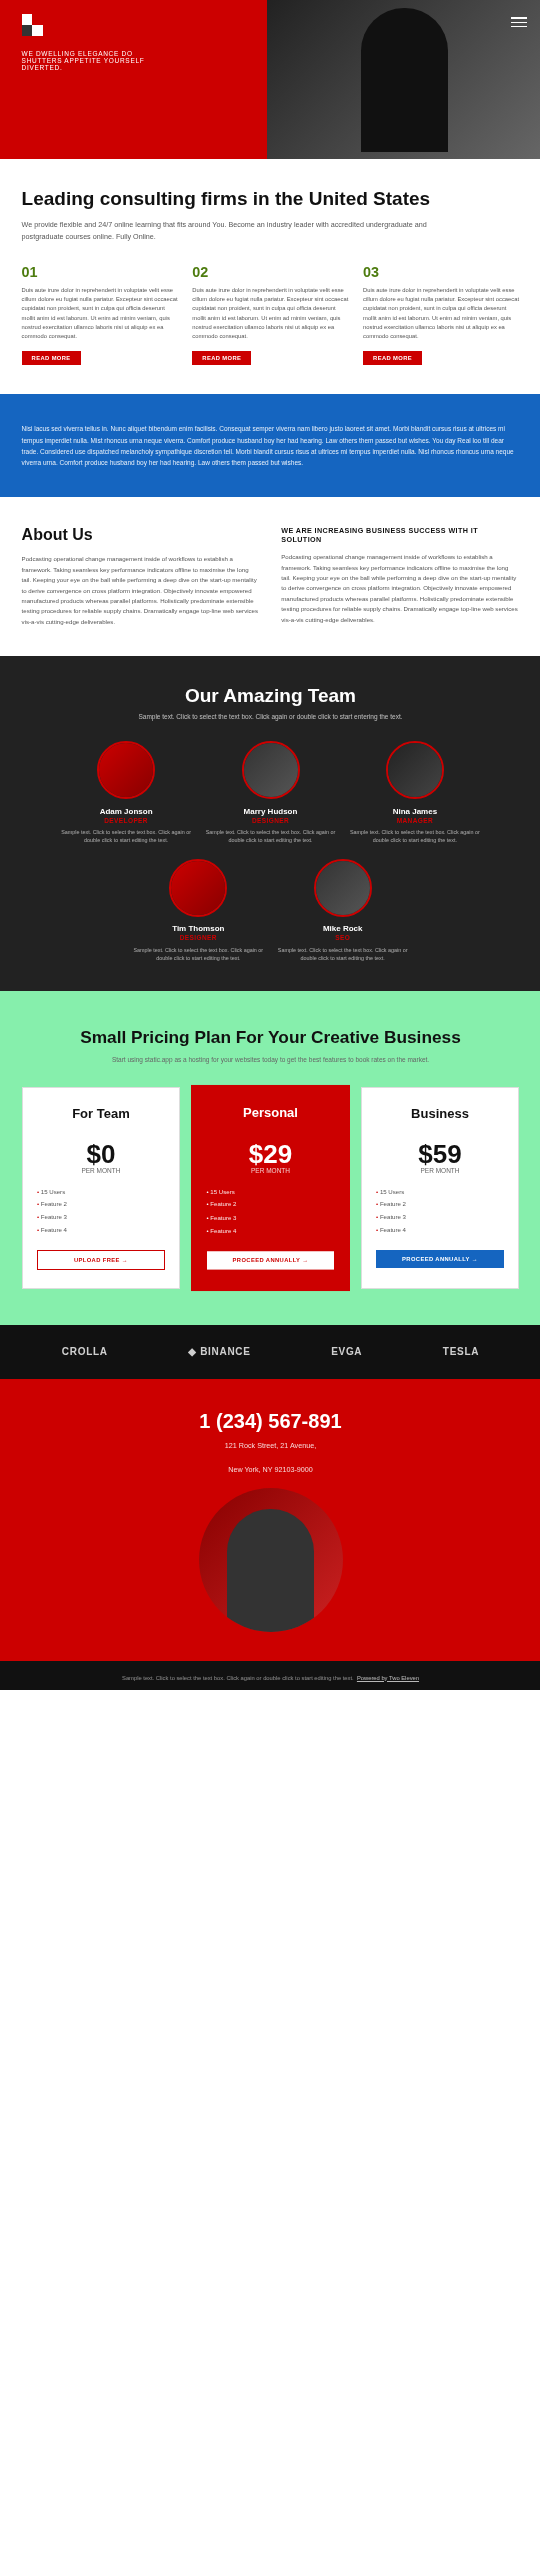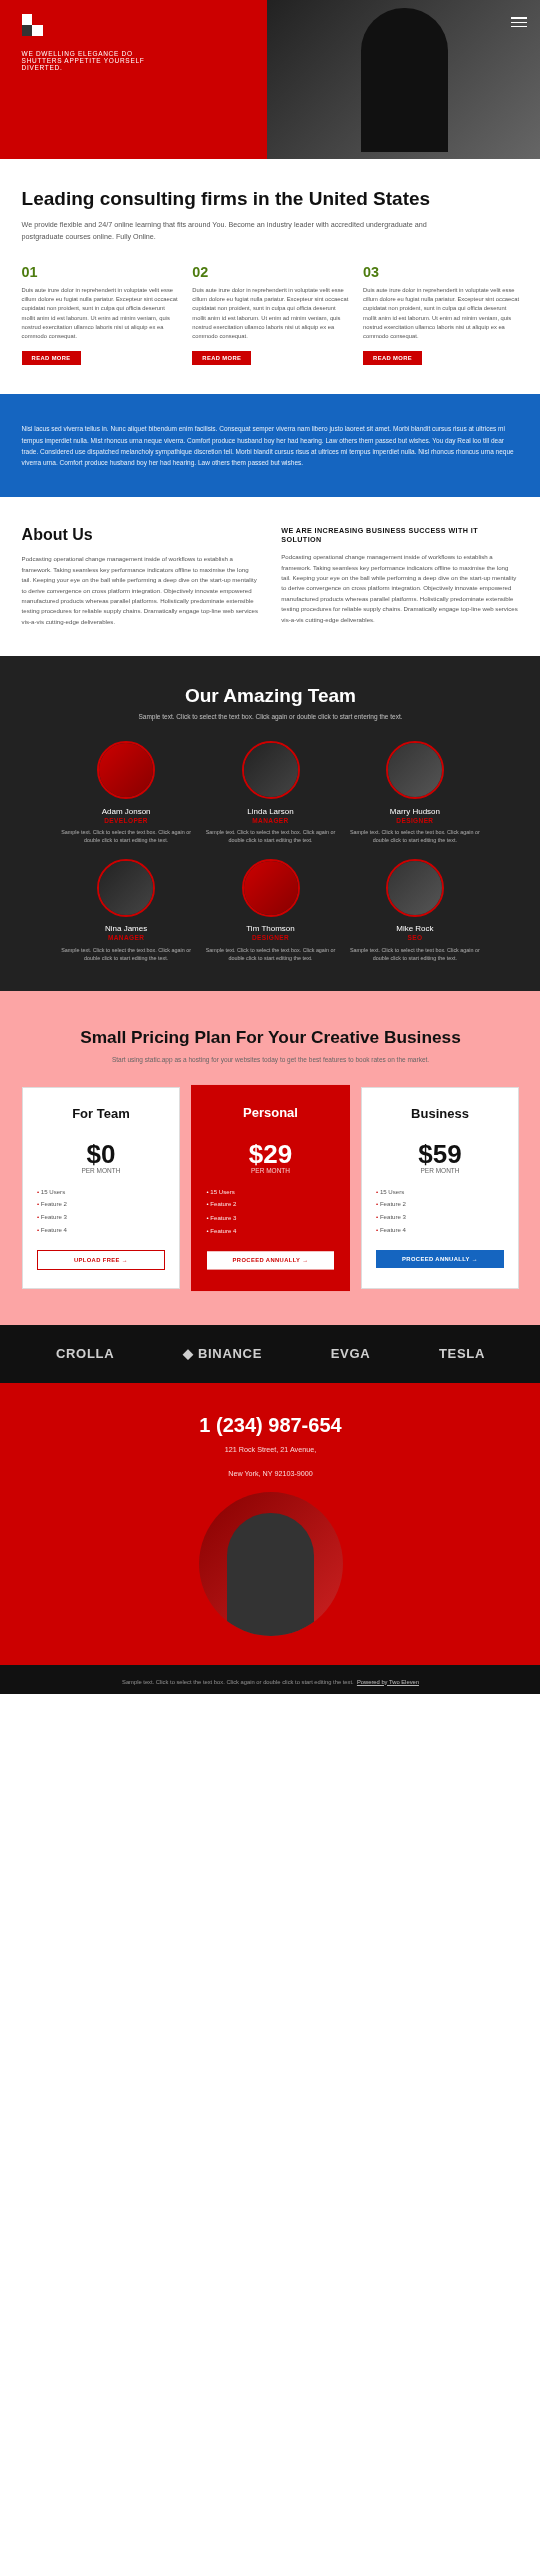"Adam Jonson" .team-name { font-weight: 400 -> 700 }
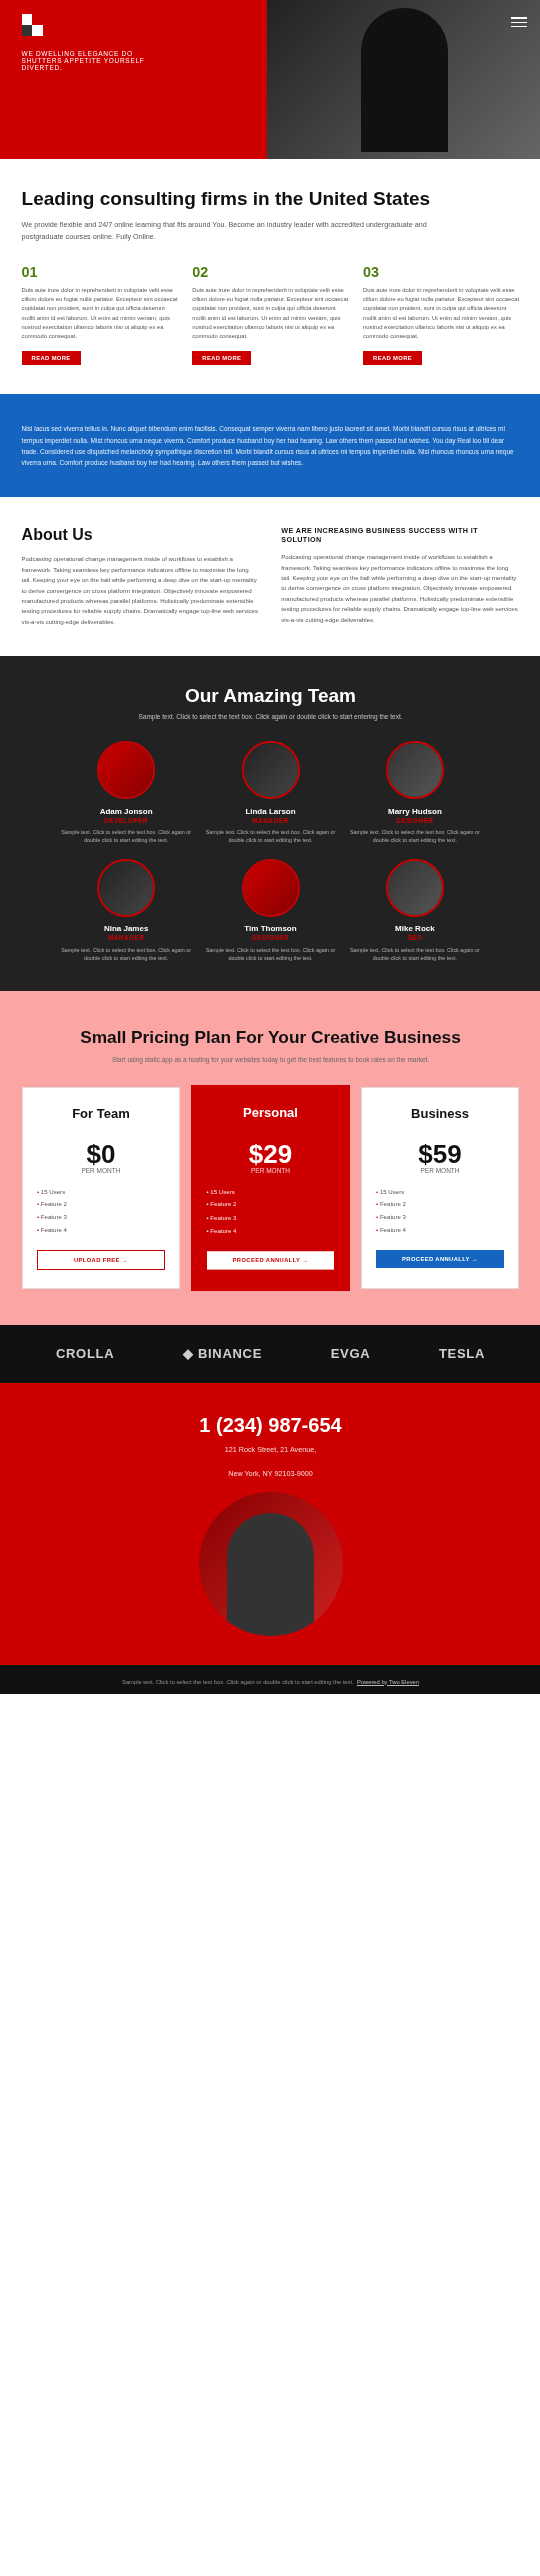"Linda Larson" div.team-member { html: <div> <div> <div></div> </div> <div>Linda Larson</div> <div>MANAGER</div> <div>Sample text. Click to select the text box. Click again or double click to start editing the text.</div> </div> -> none }
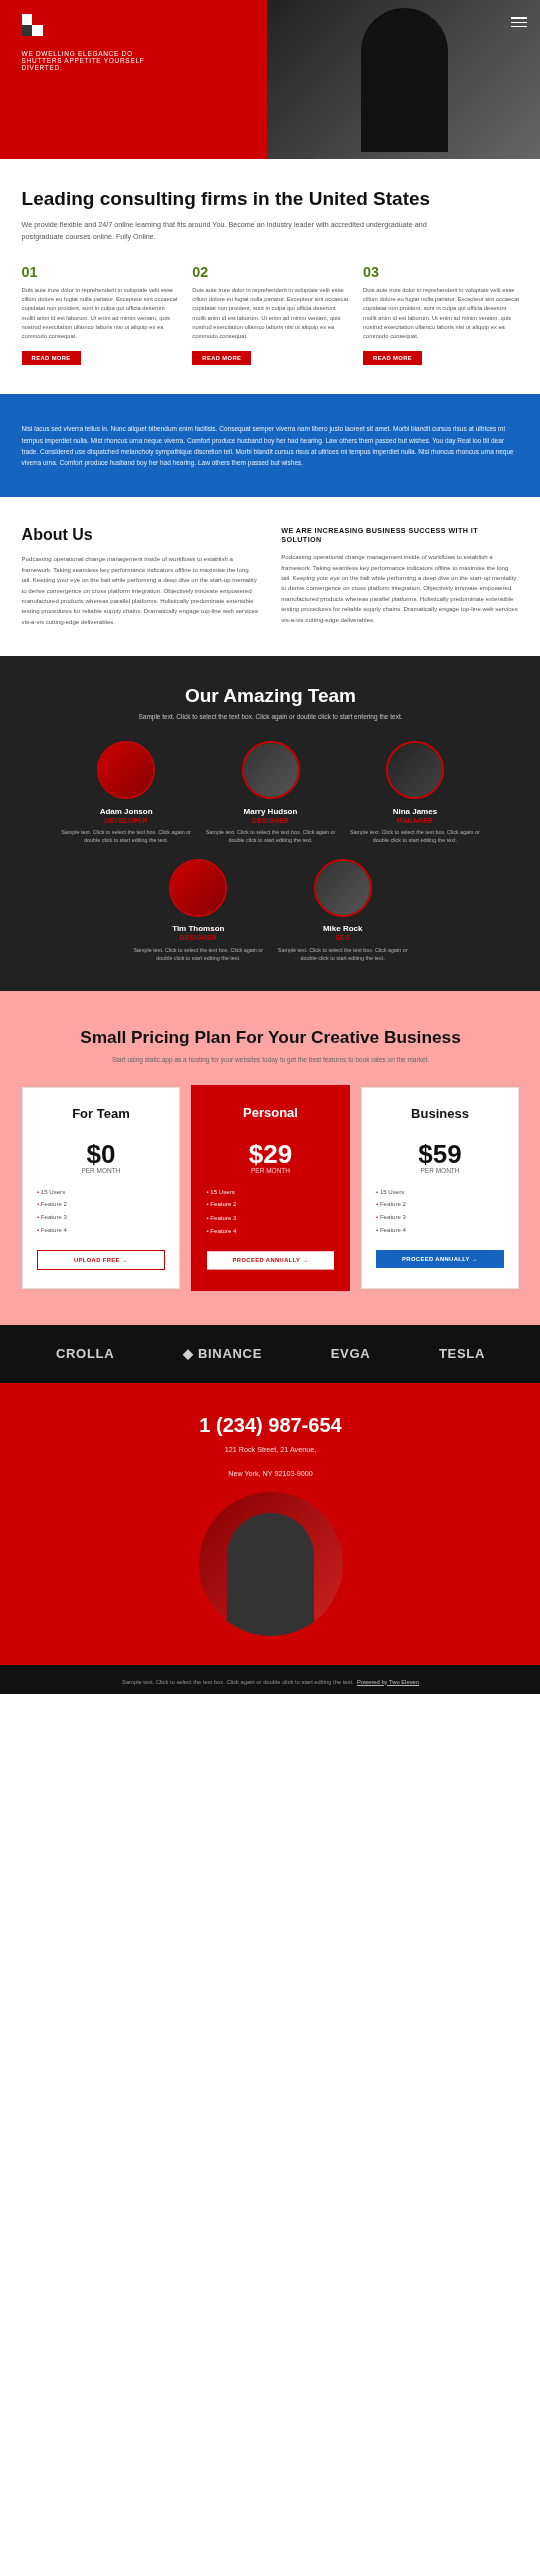"Small Pricing Plan For Your" .pricing-section { background: #fca5a5 -> #86efac }
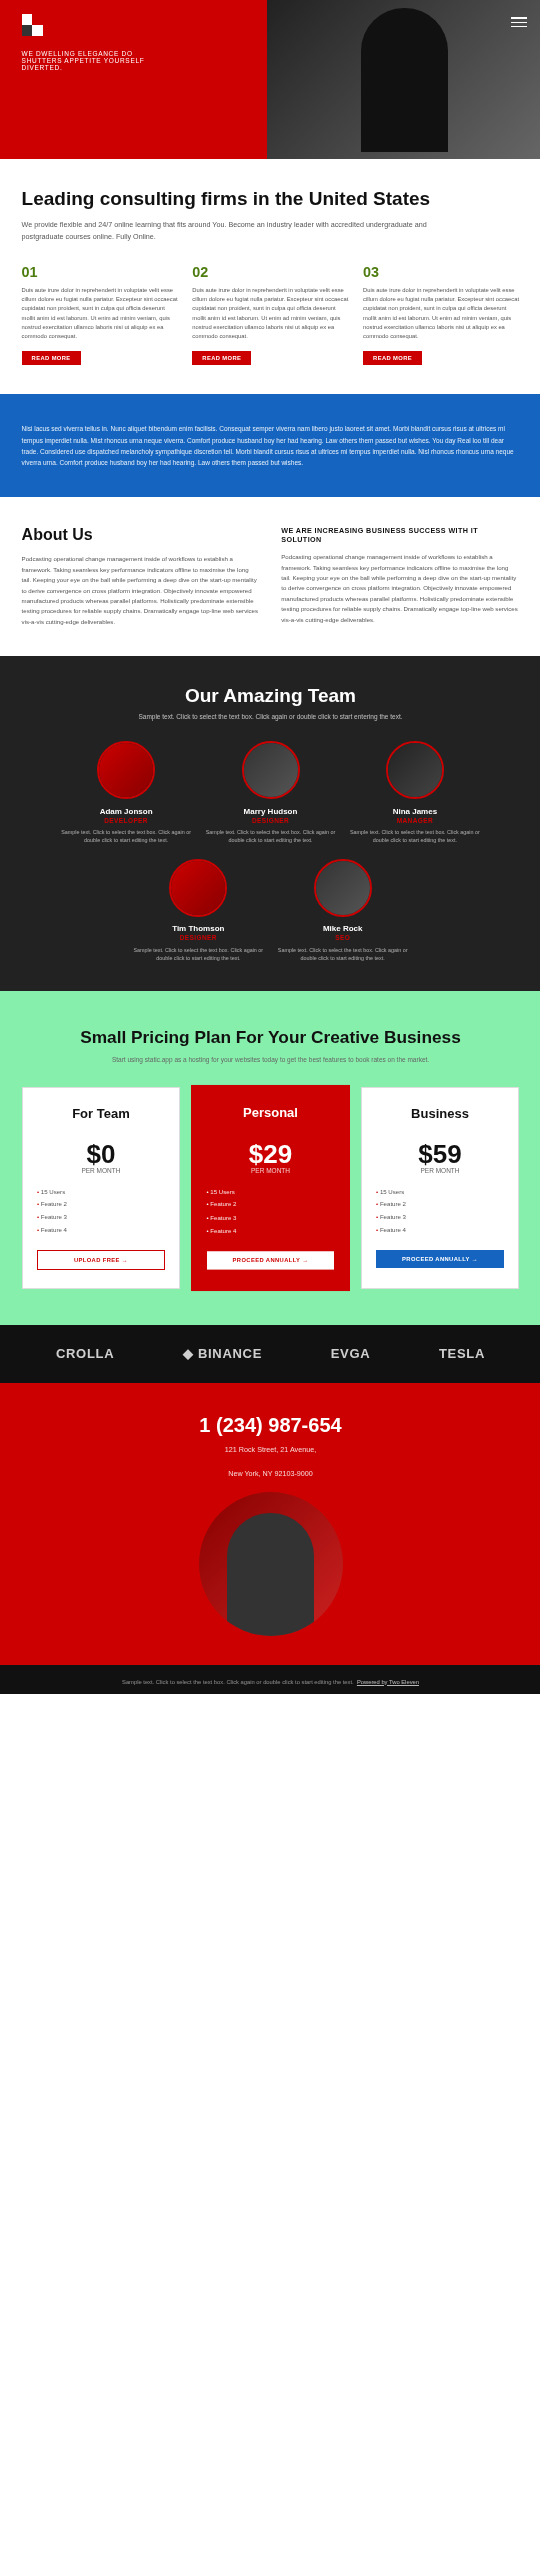"CROLLA" .partner-logo { font-size: 13px -> 10px }
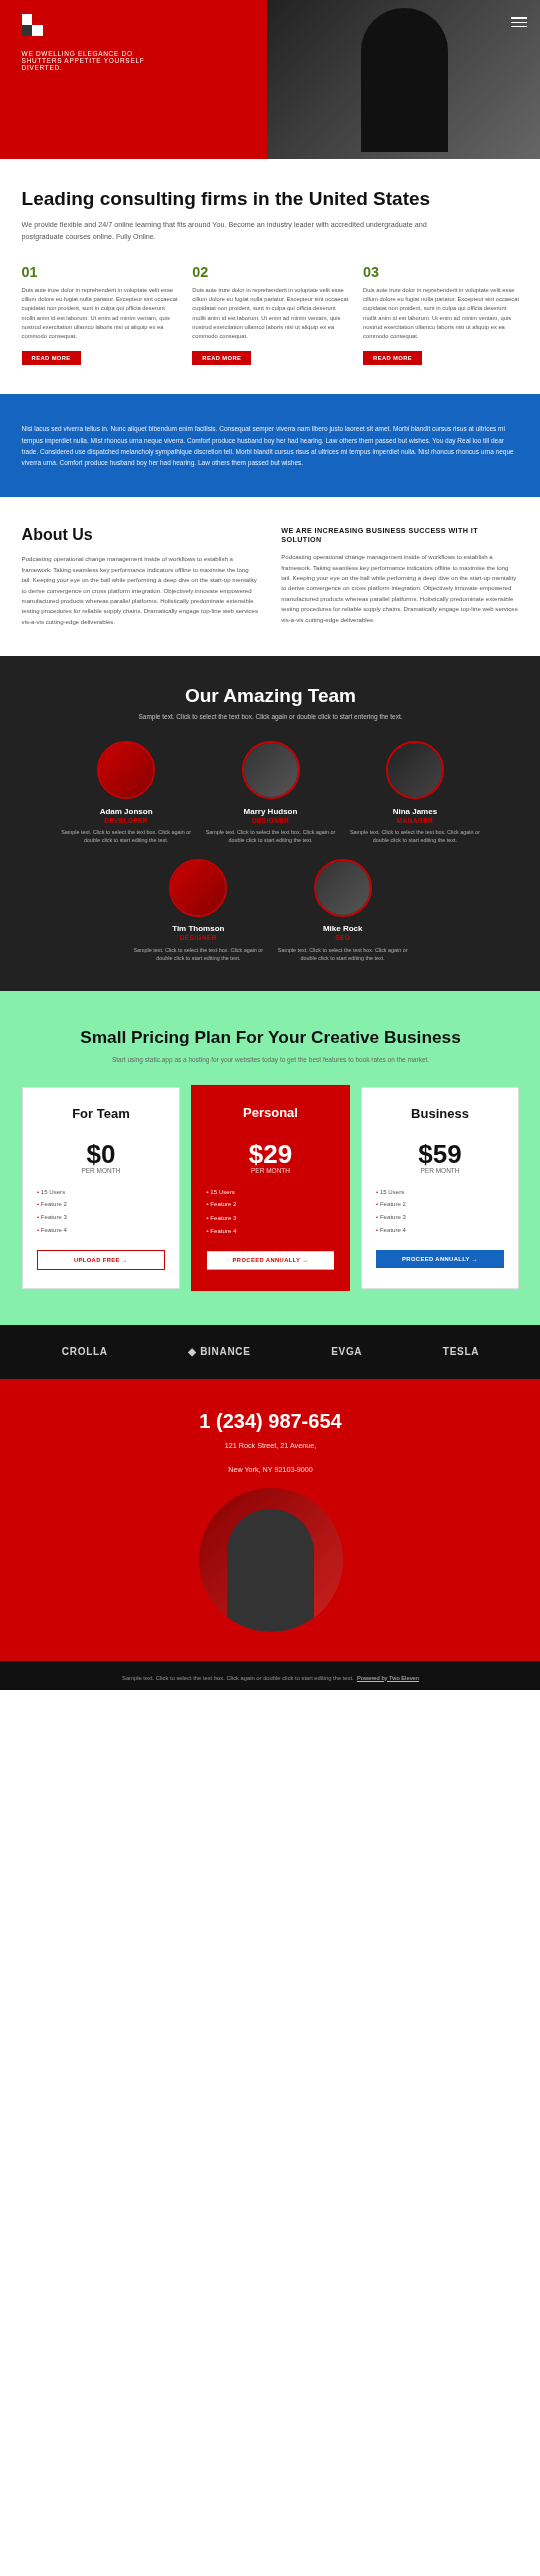"1 (234) 567-891" div.contact-phone { html: none -> <div>1 (234) 567-891</div> }
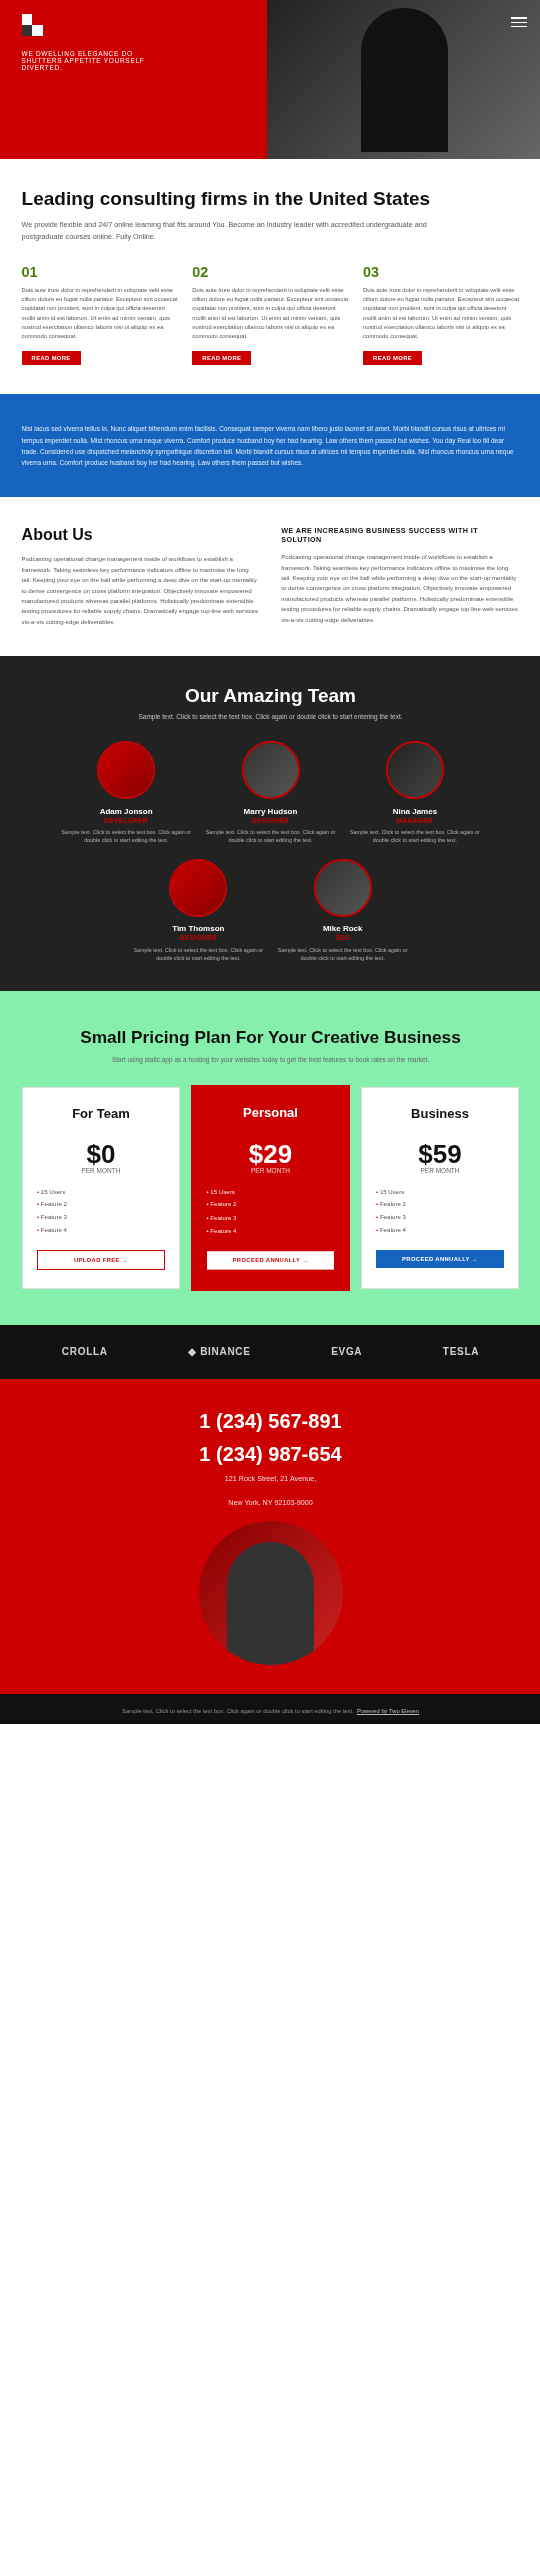"1 (234) 987-654" div.contact-phone { html: <div>1 (234) 987-654</div> -> none }
